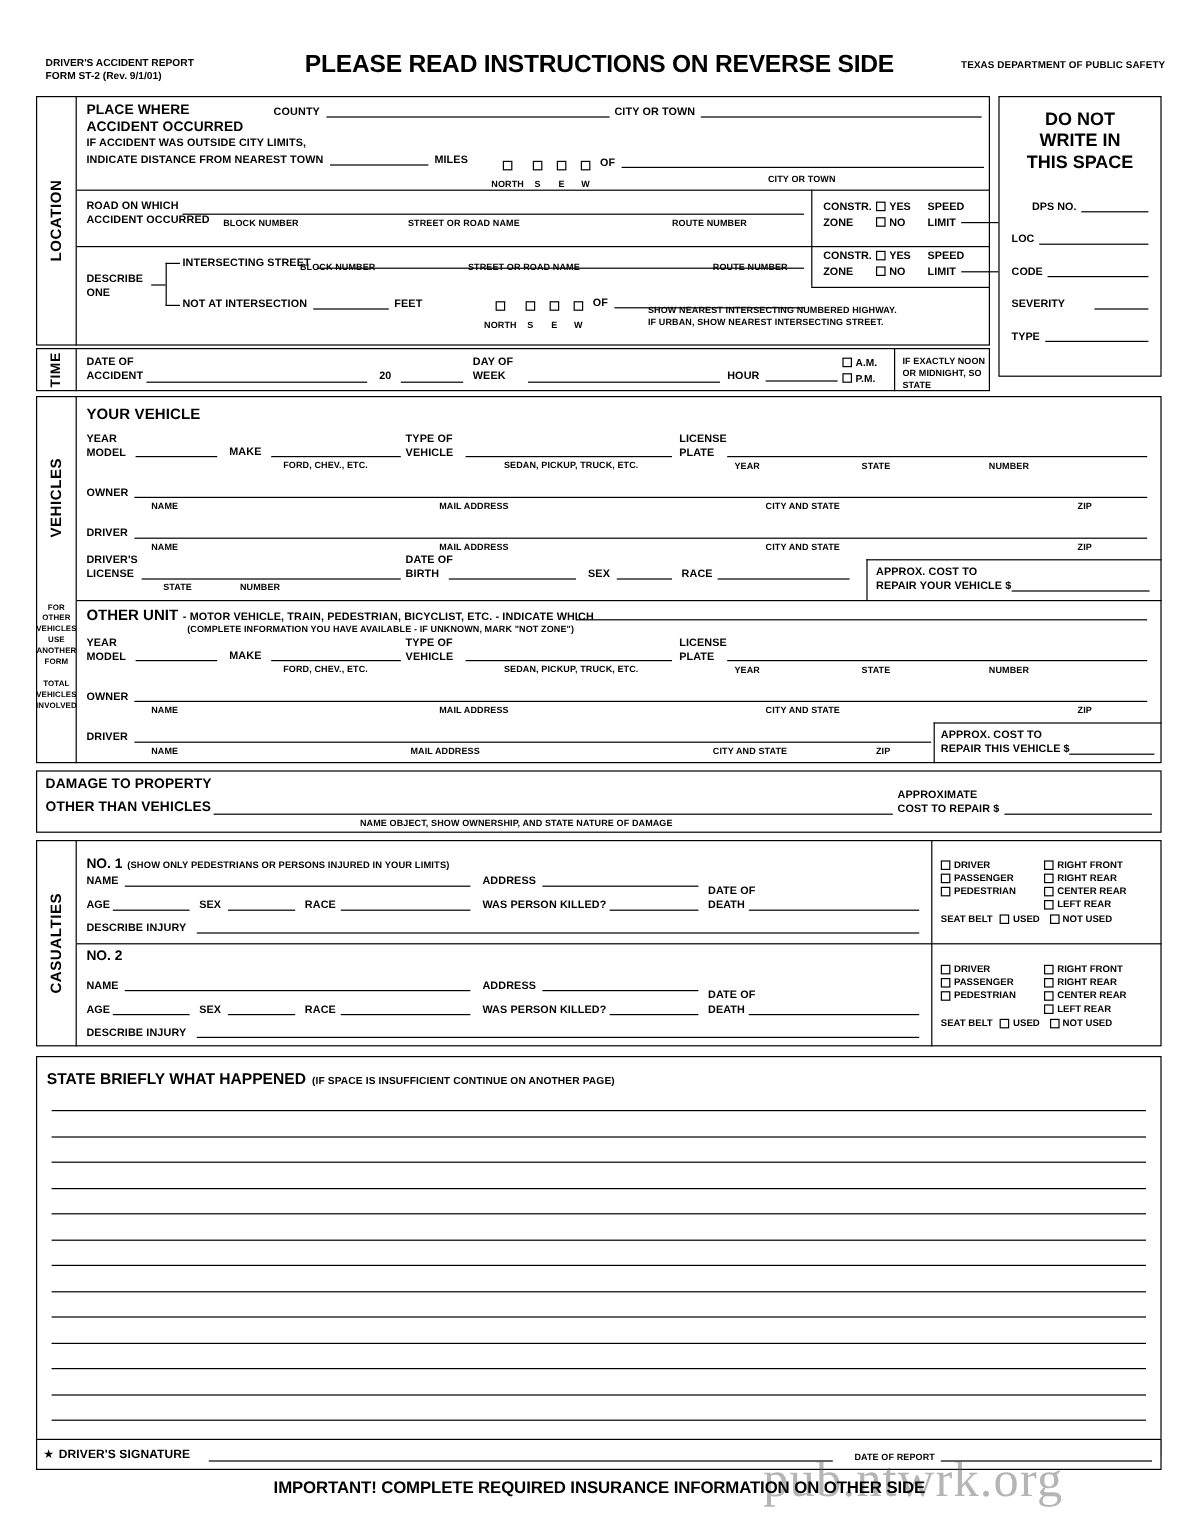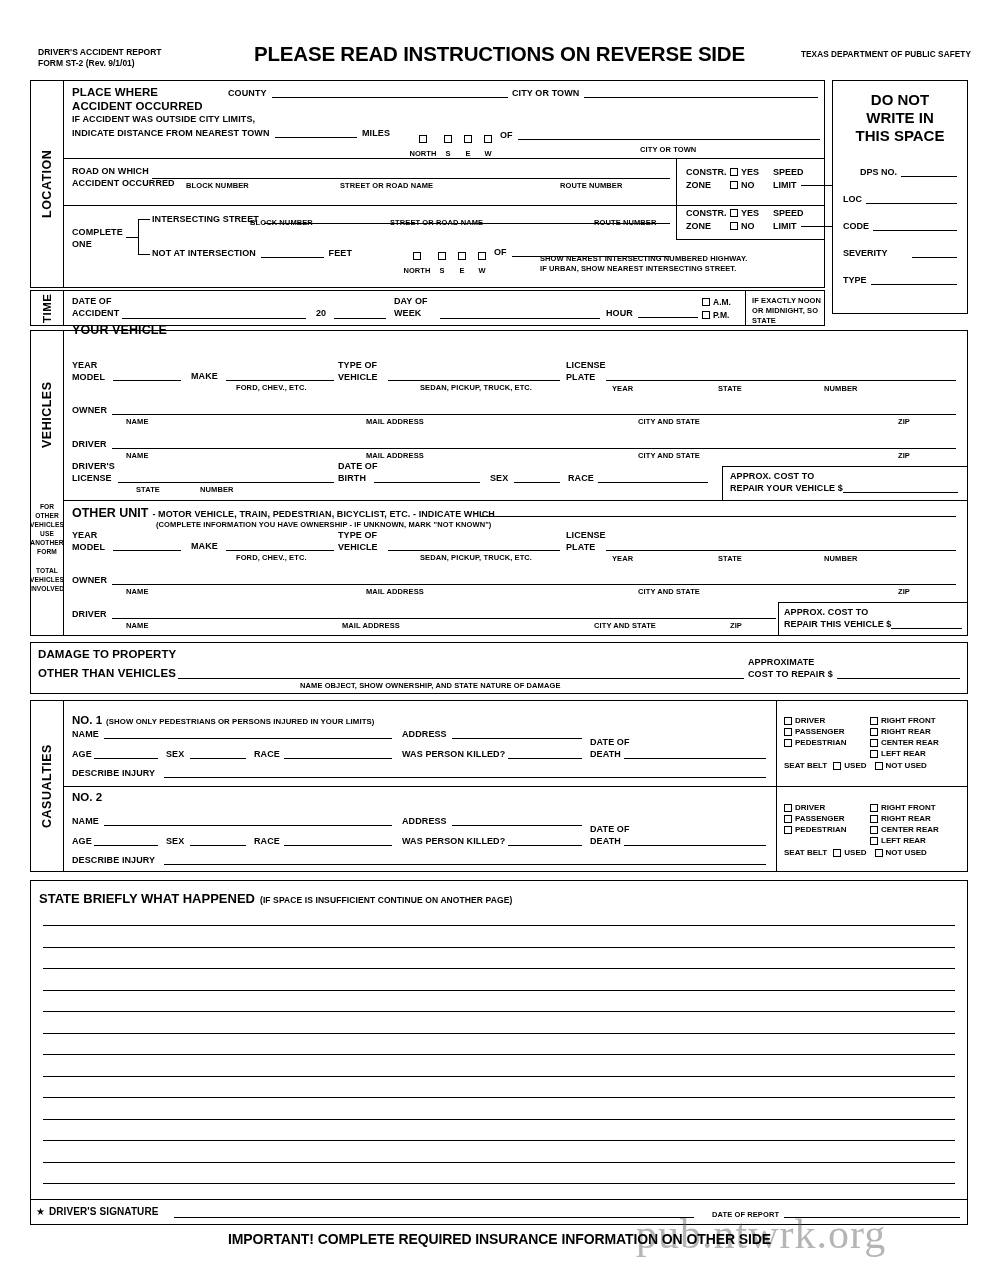"COMPLETE" div.lbl { text: COMPLETE -> DESCRIBE }
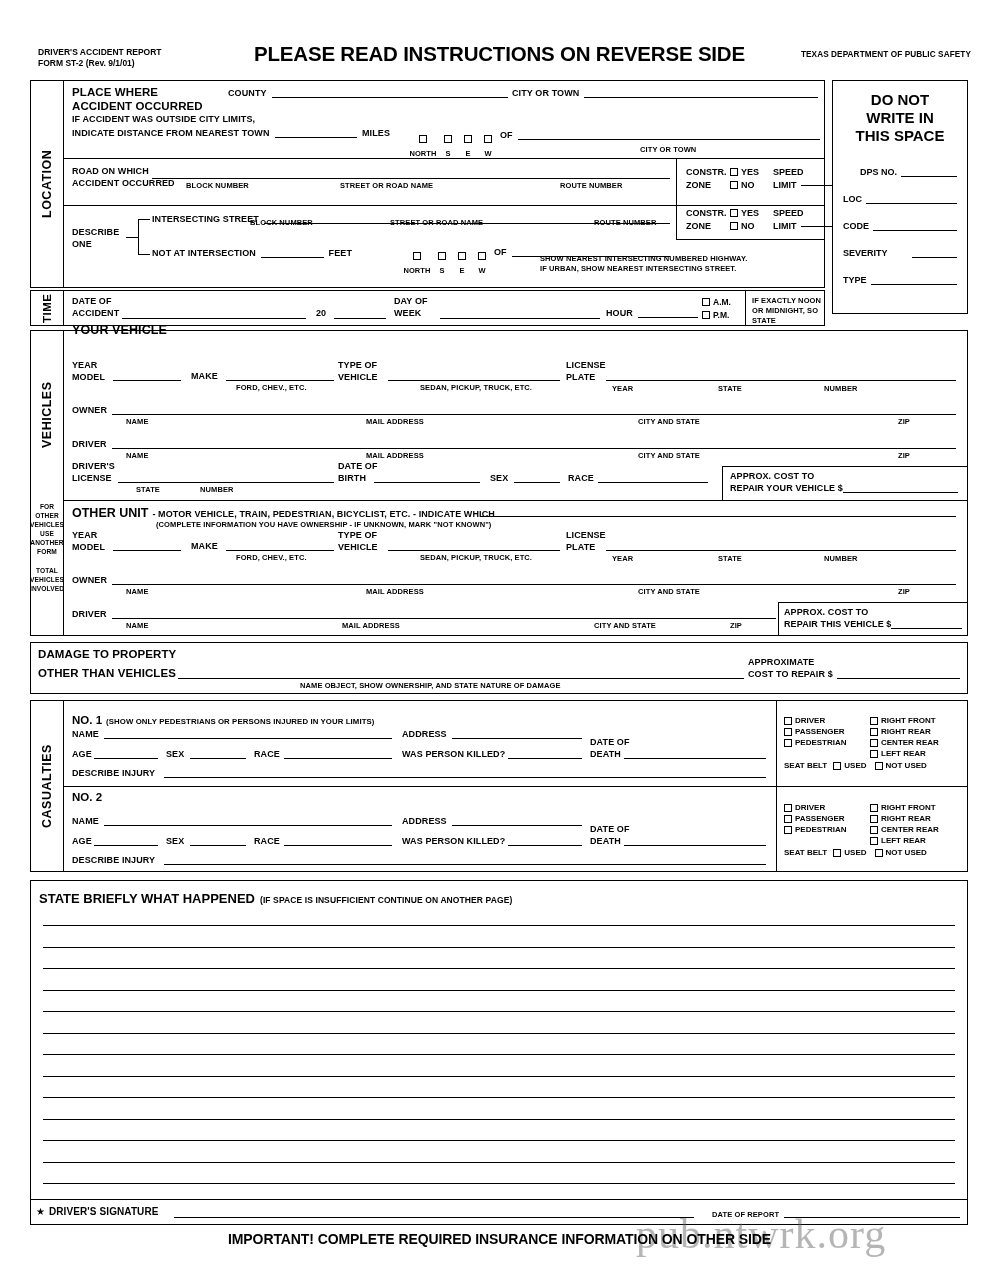"YOUR VEHICLE" div.abs { top: 323px -> 338px }
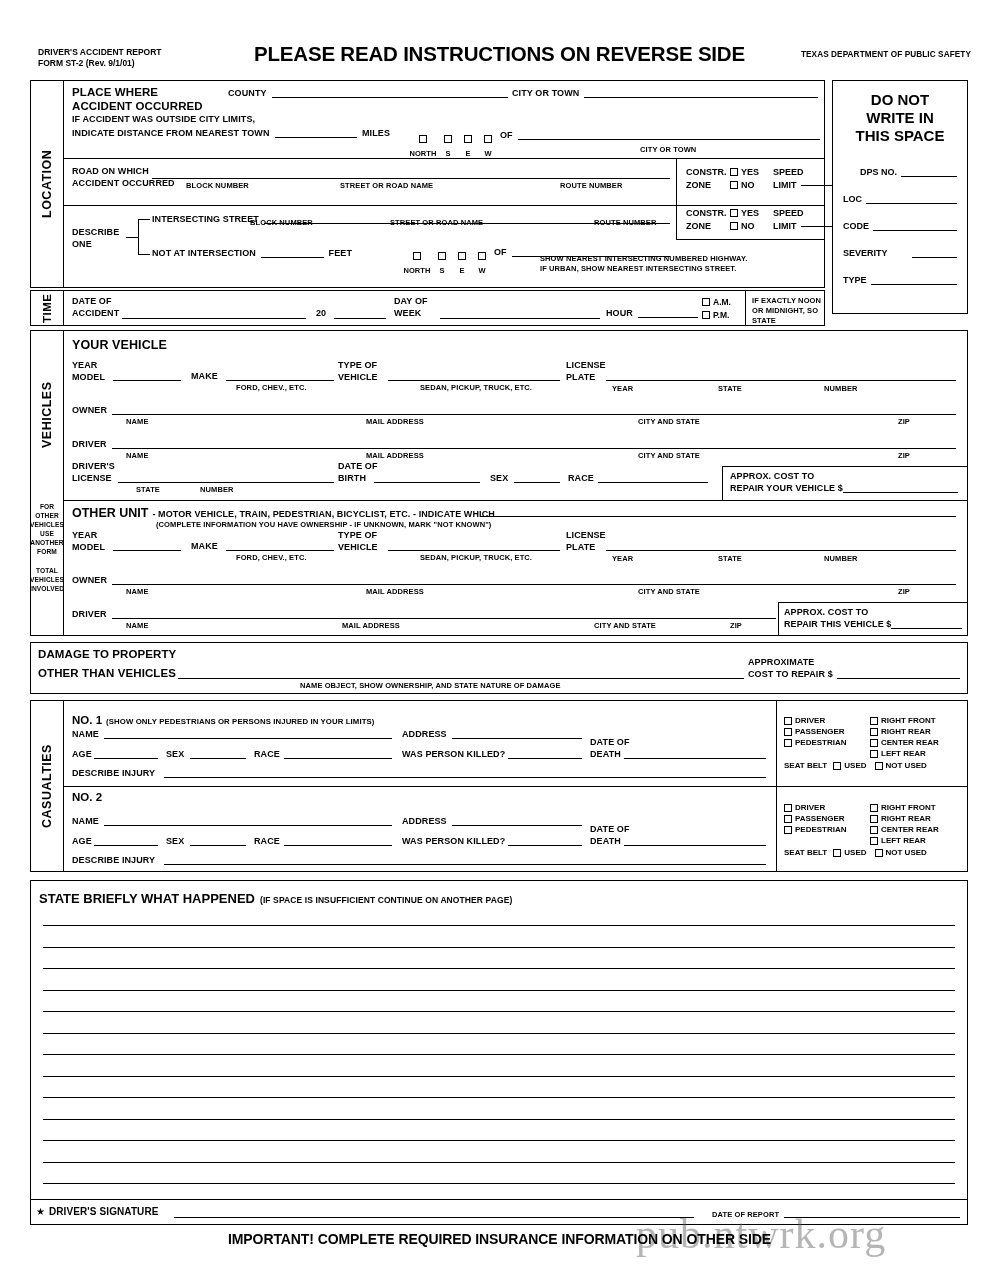"(COMPLETE INFORMATION YOU HAVE OWNERSHIP" div.abs { text: OWNERSHIP - IF UNKNOWN, MARK "NOT KNOWN -> AVAILABLE - IF UNKNOWN, MARK "NOT ZONE }
